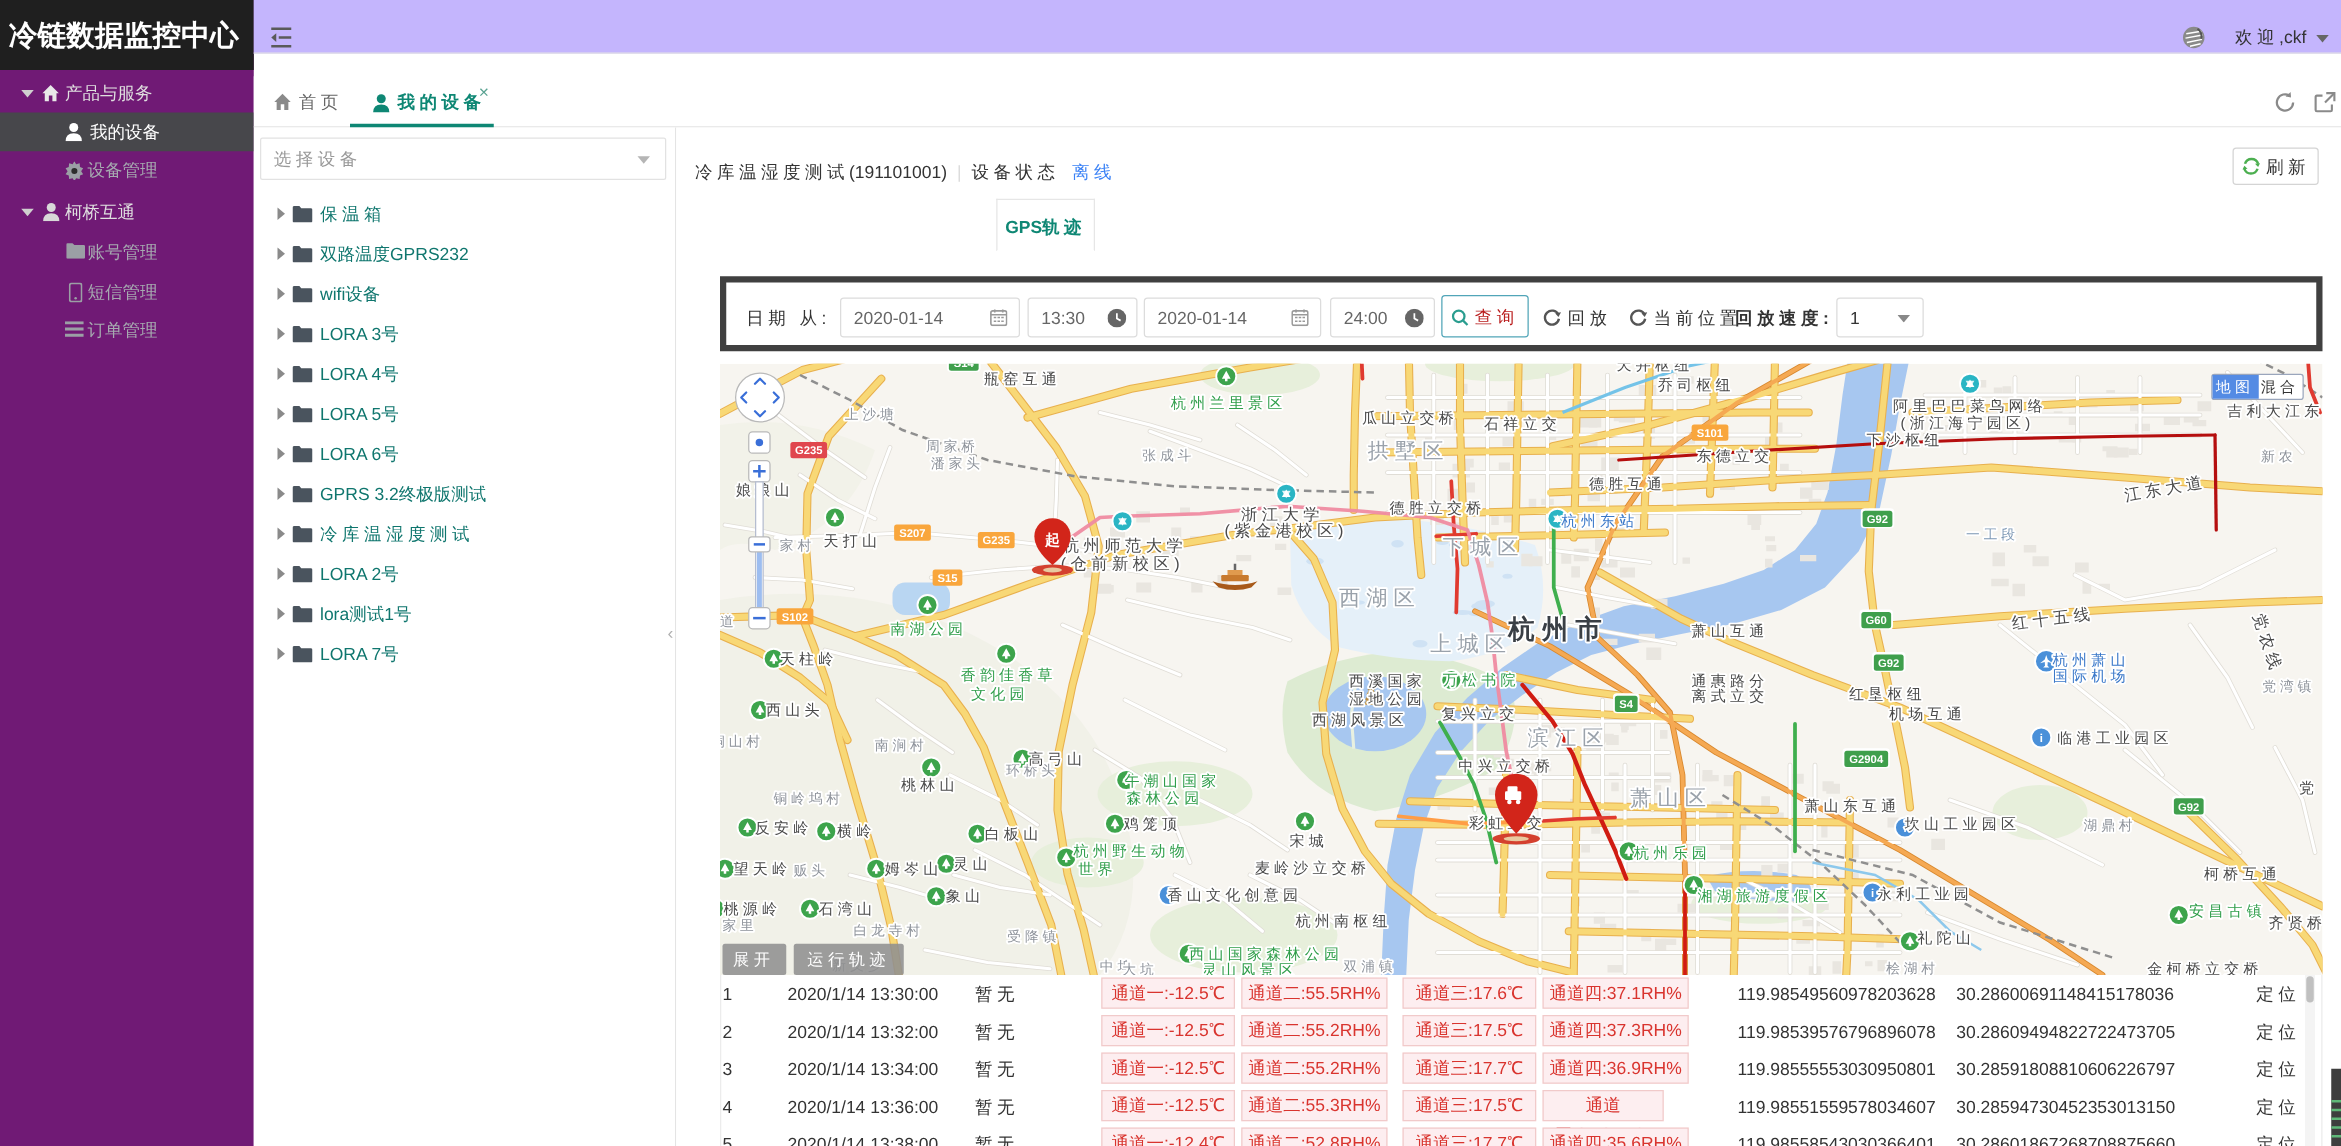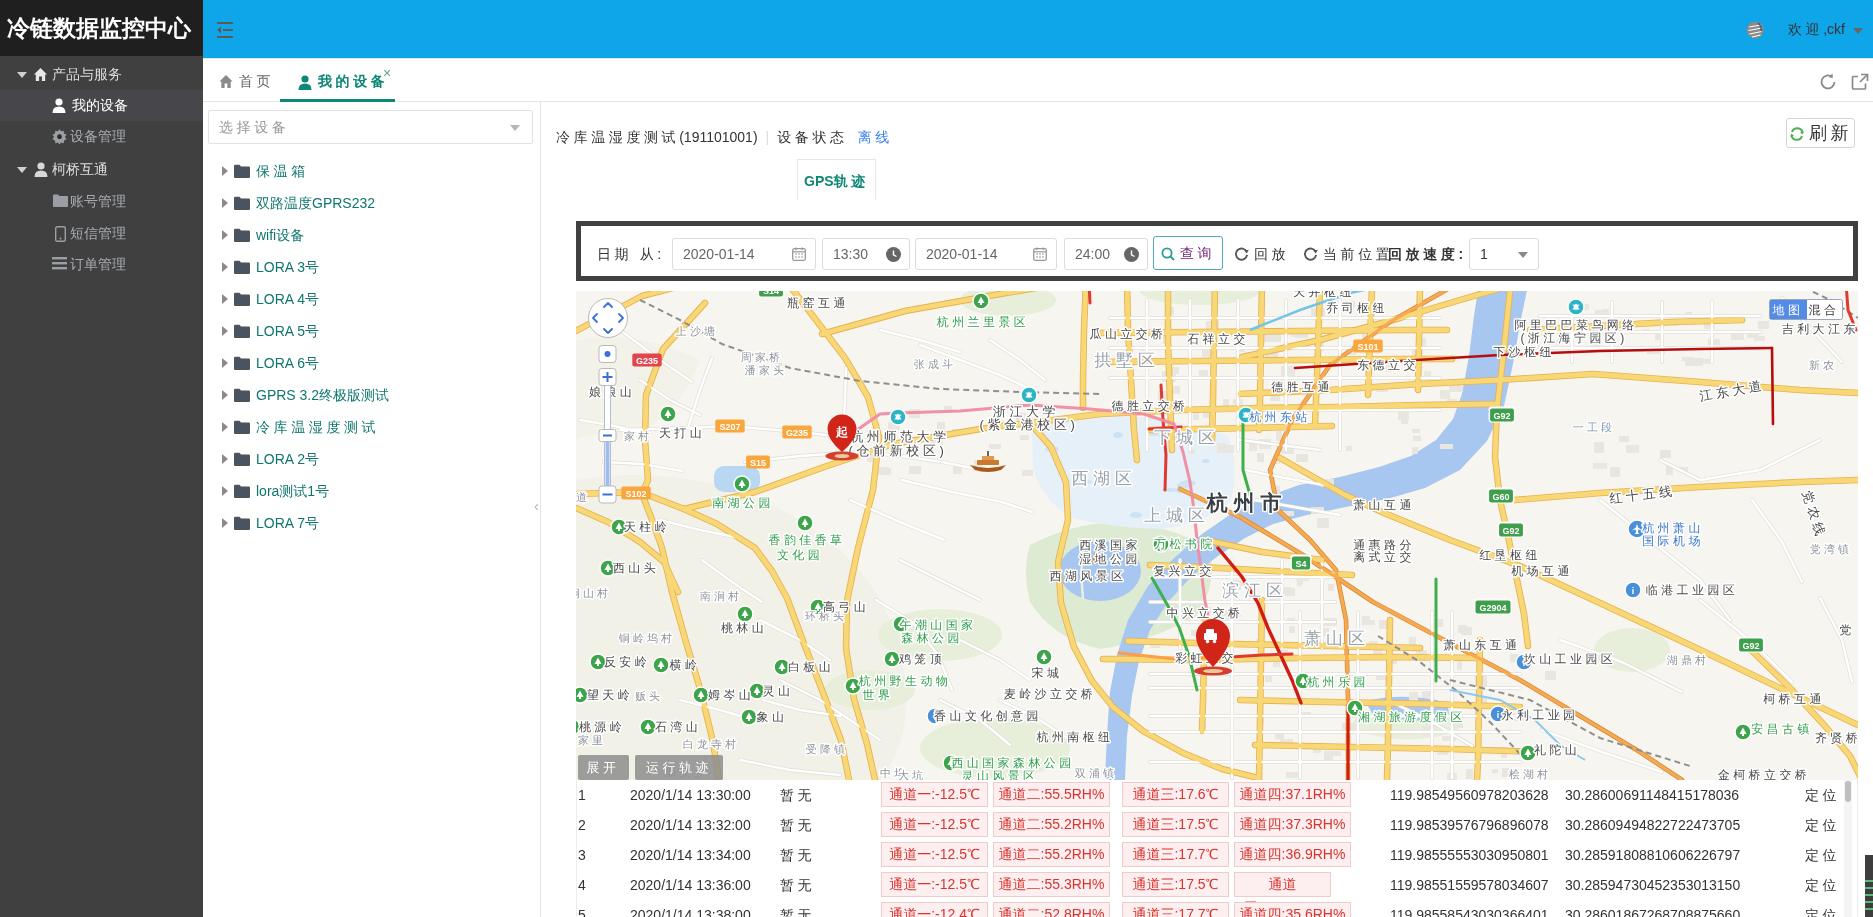"冷链数据监控中心" #side { background: #404040 -> #701a75 }
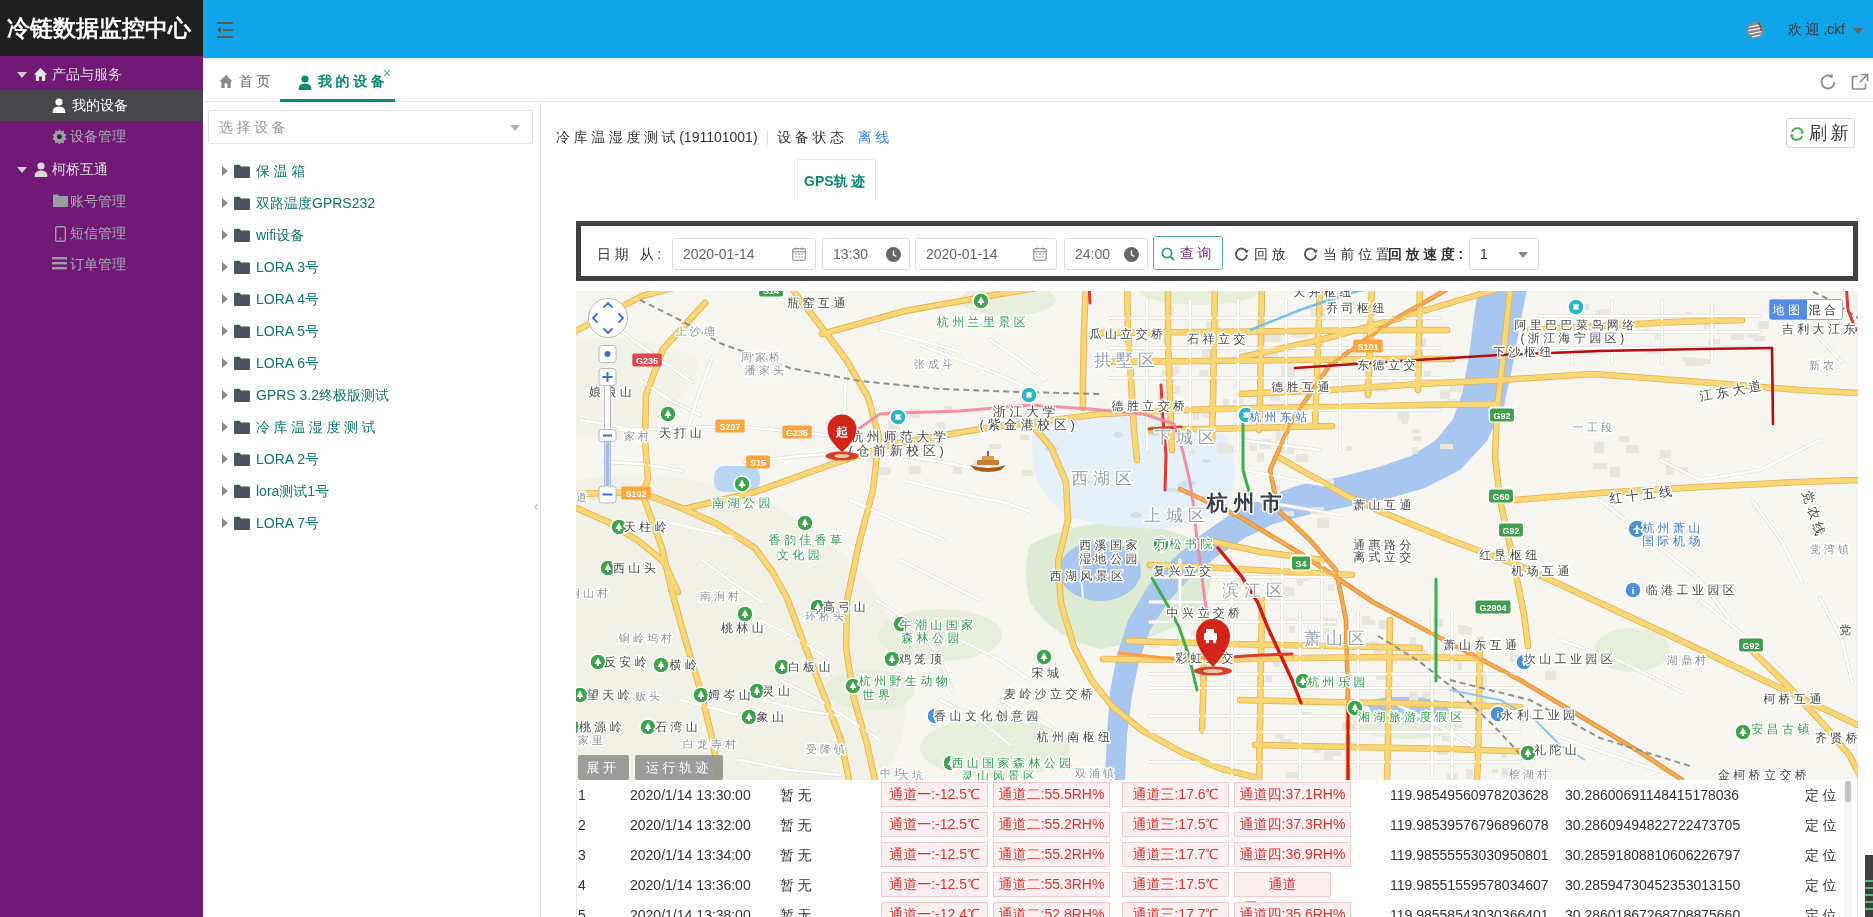"欢迎,ckf" #topbar { background: #0ea5e9 -> #c4b5fd; height: 59px -> 43px }
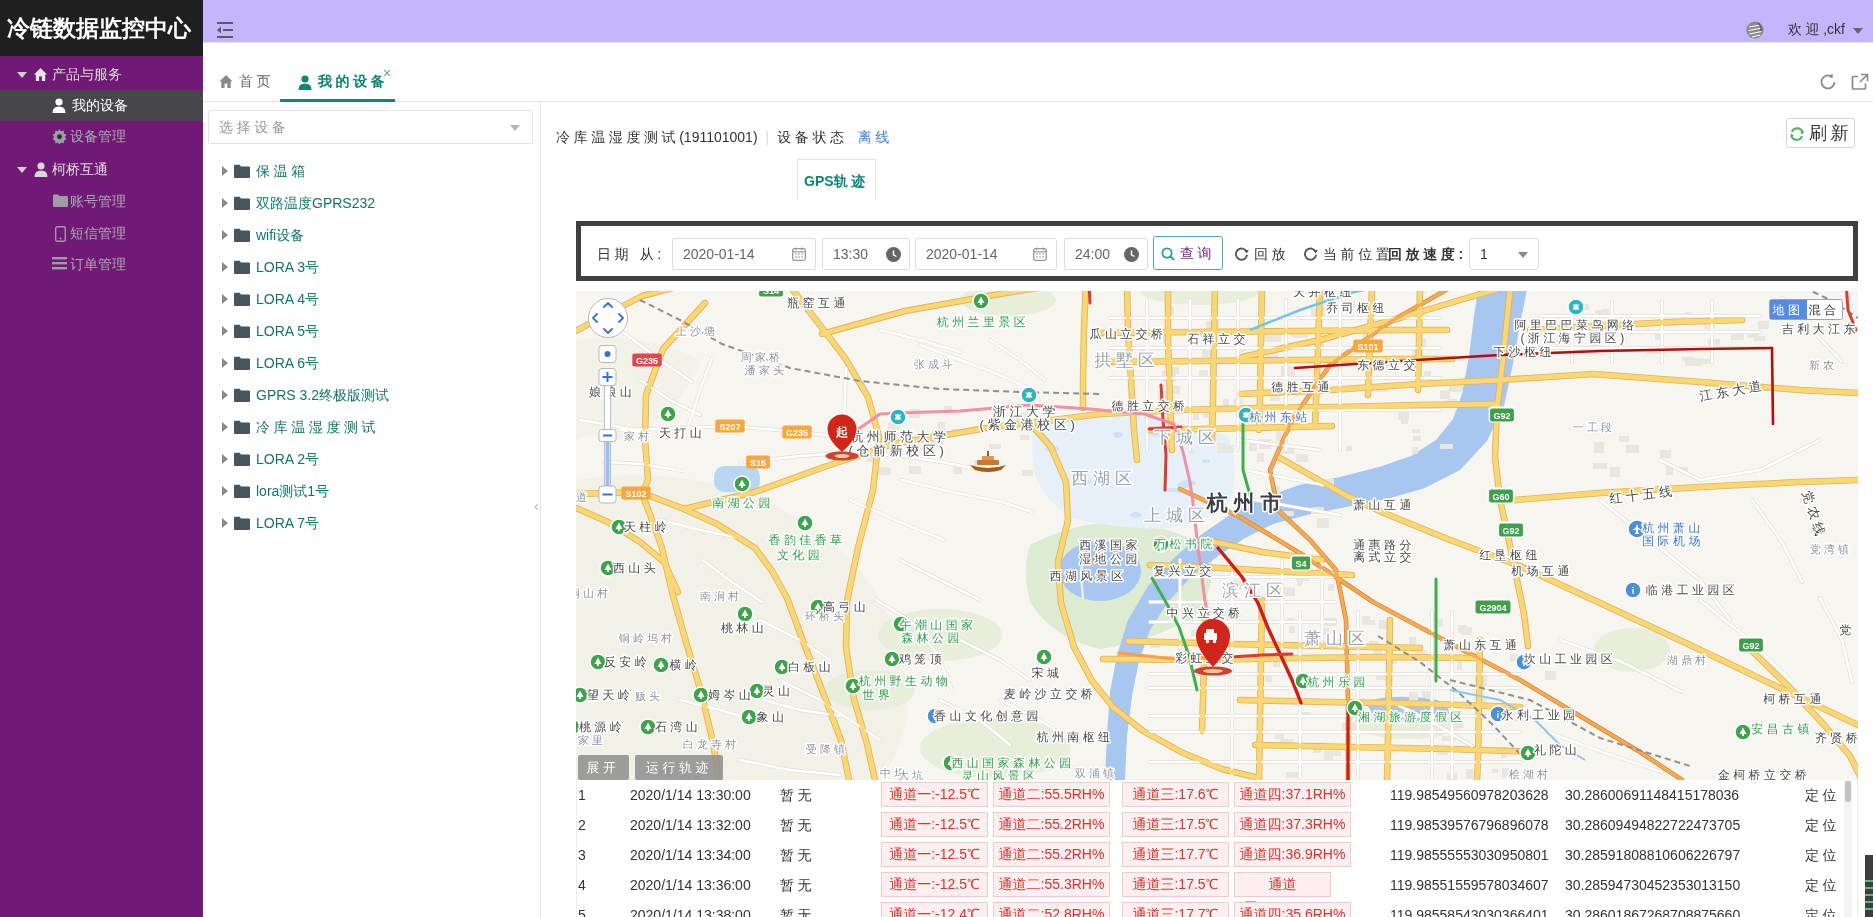"刷新" #refresh { font-size: 18px -> 14px }
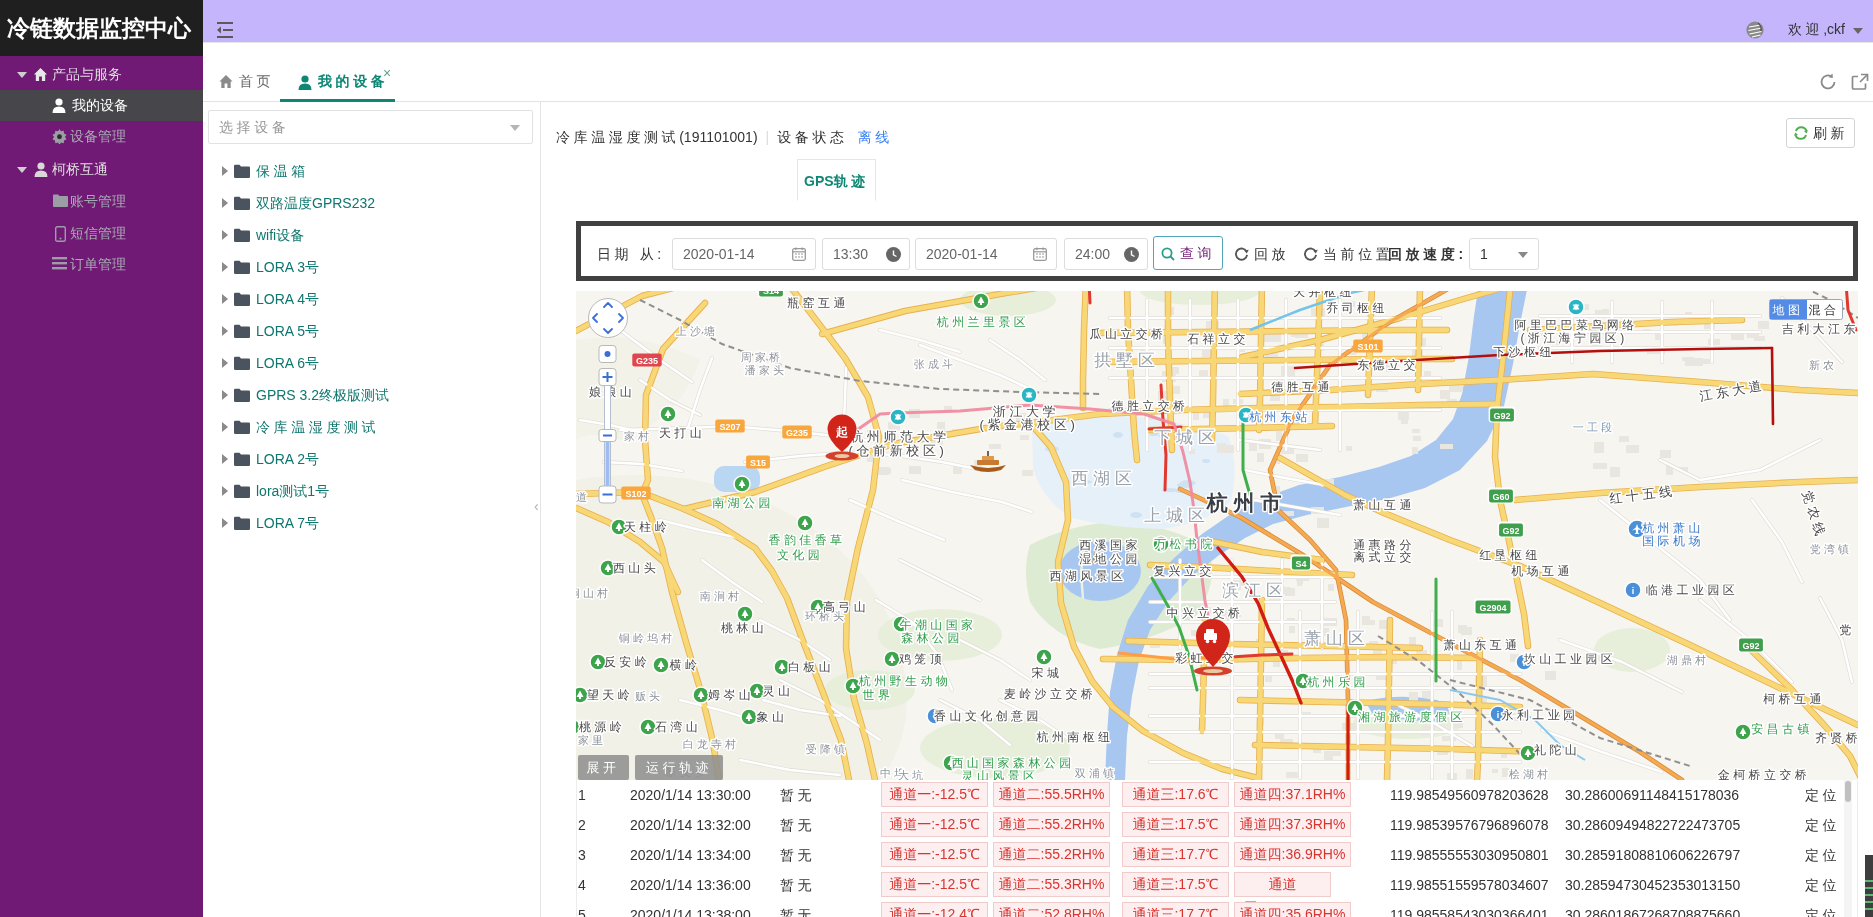"查询" #qbtn { color: #701a75 -> #b91c1c }
